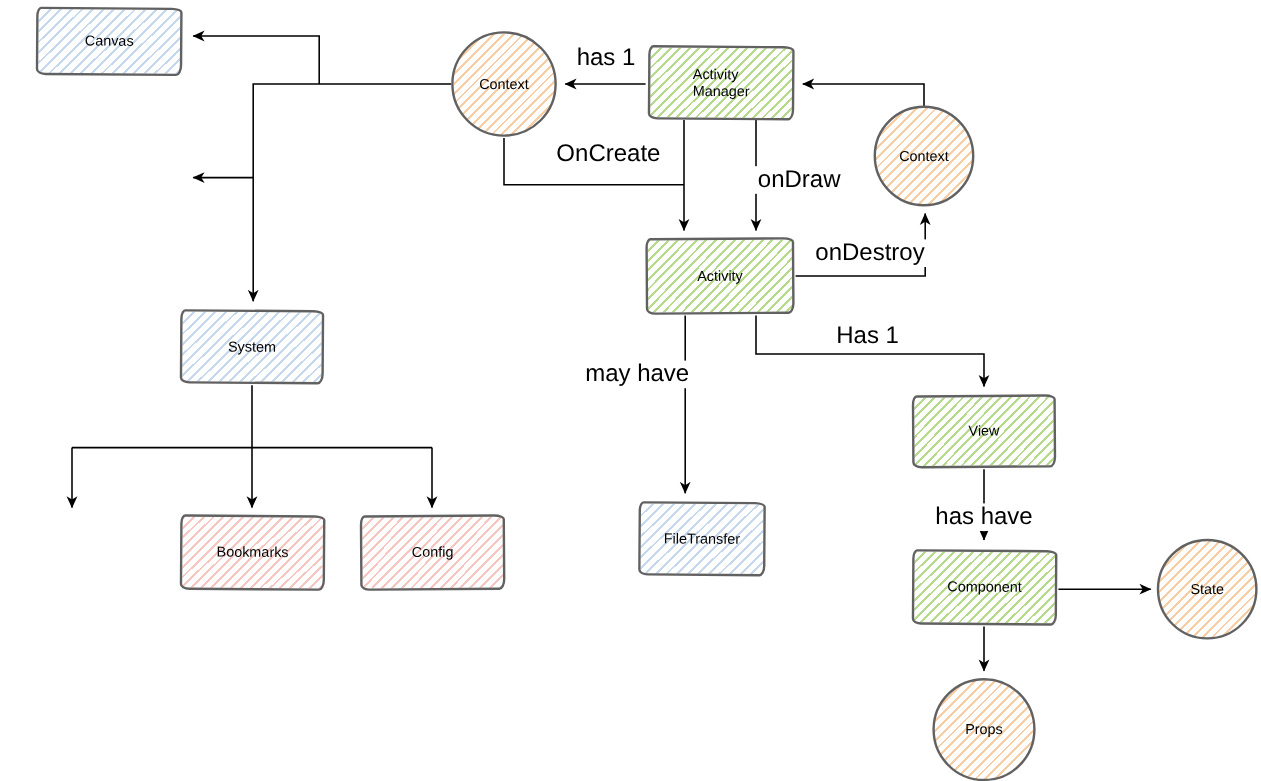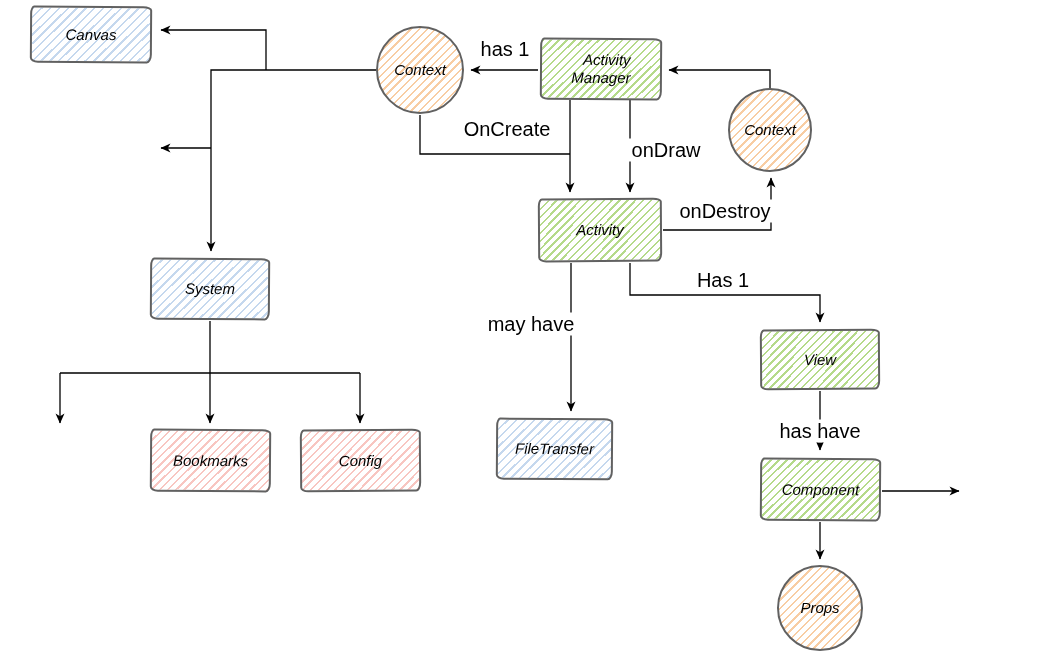"Canvas" .node { font-size: 15px -> 12px; font-style: italic -> none; text-align: right -> left }
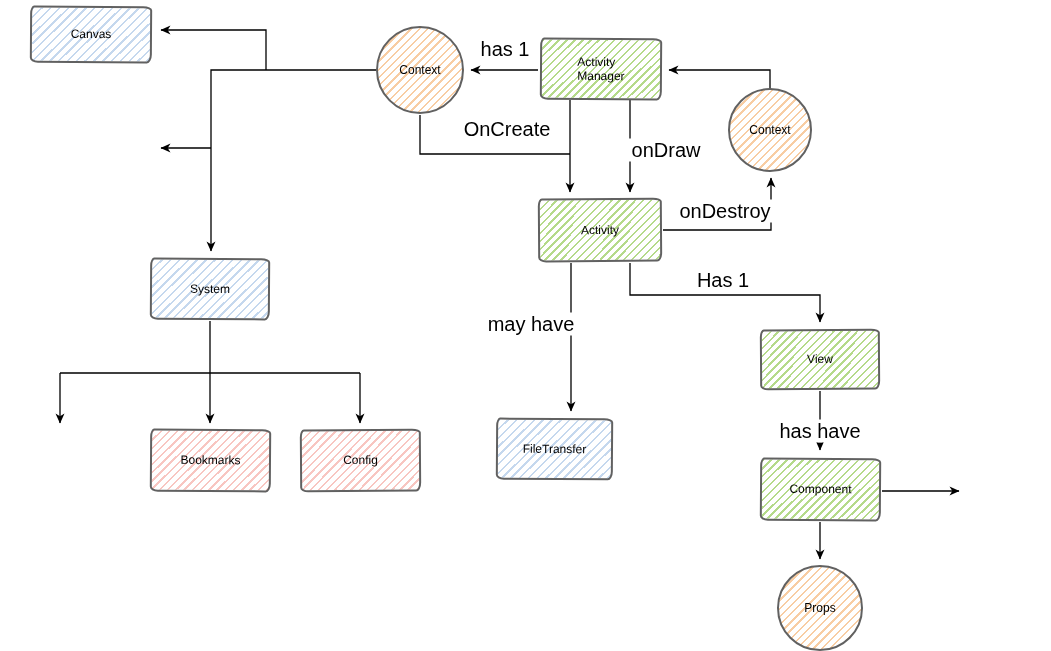"may have" div.edge-label { top: 324px -> 312px }
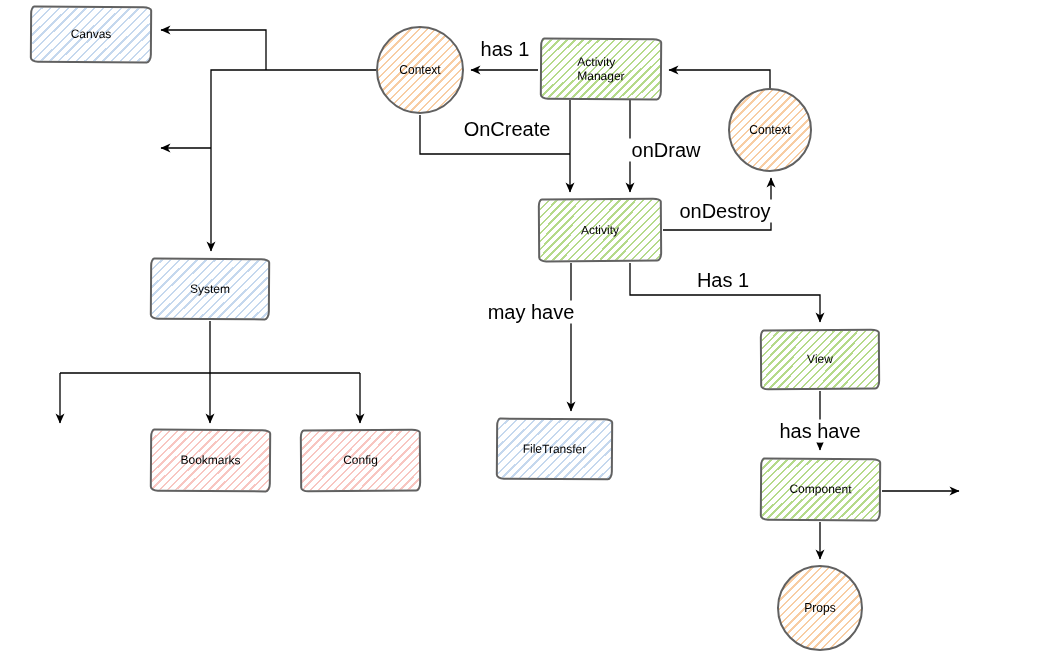"FileTransfer" div.node { left: 496px -> 532px; width: 117px -> 106px }
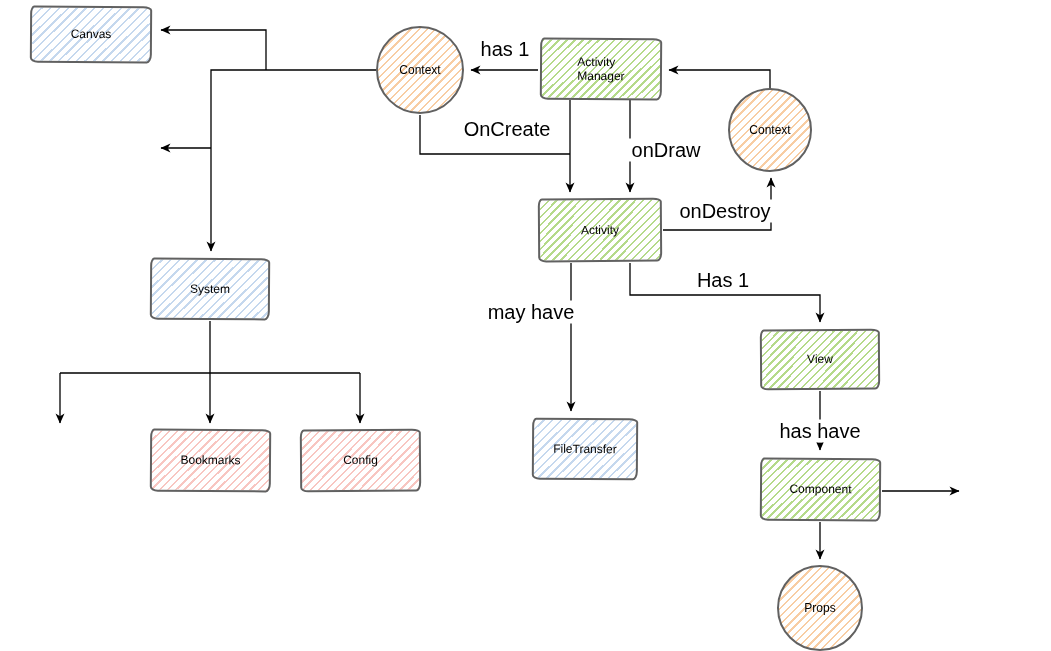"State" div.node { html: none -> <div> <span>State</span> </div> }
